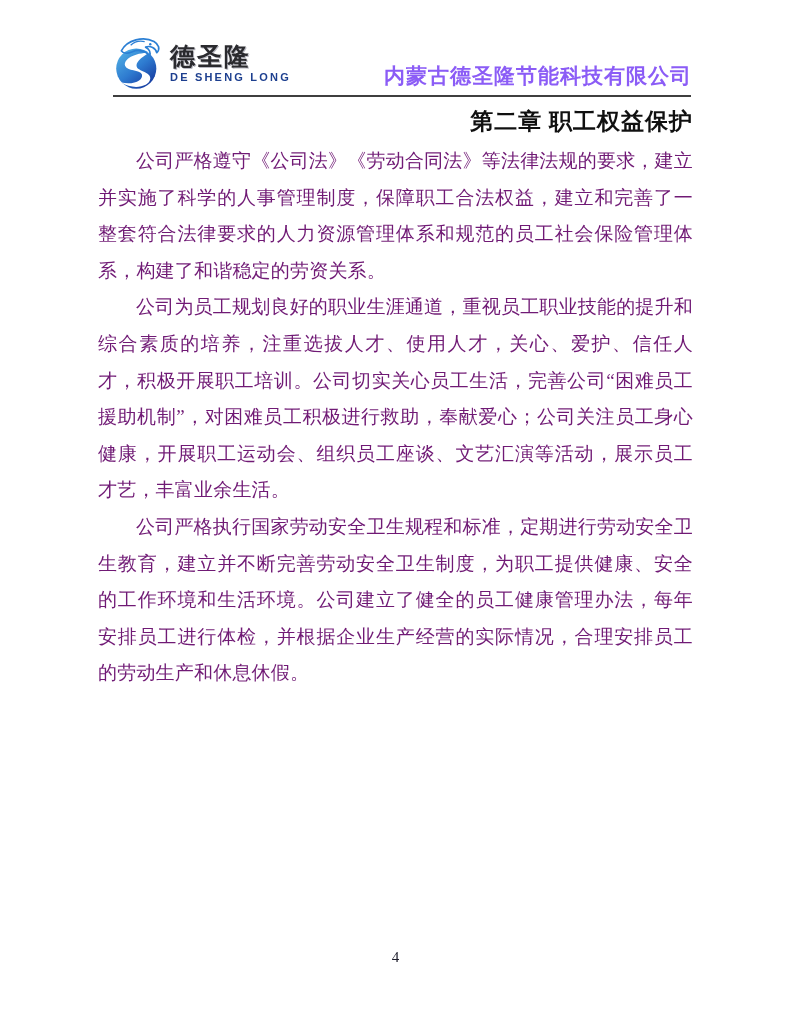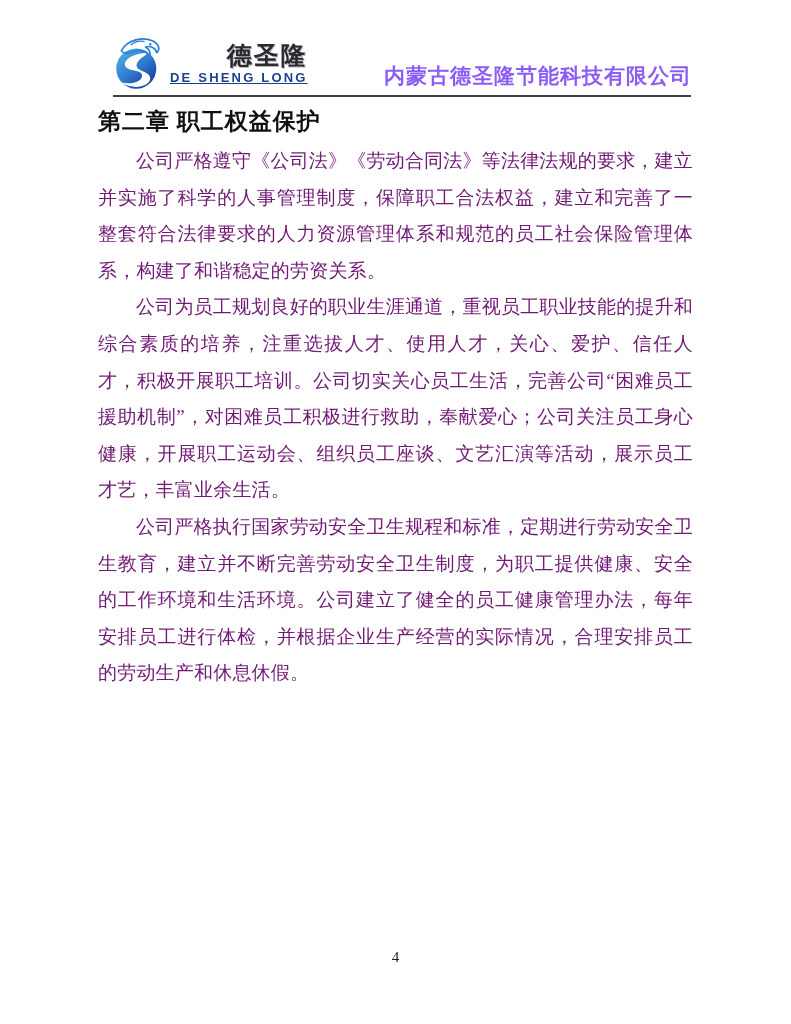"德圣隆" .header { text-align: right -> none }
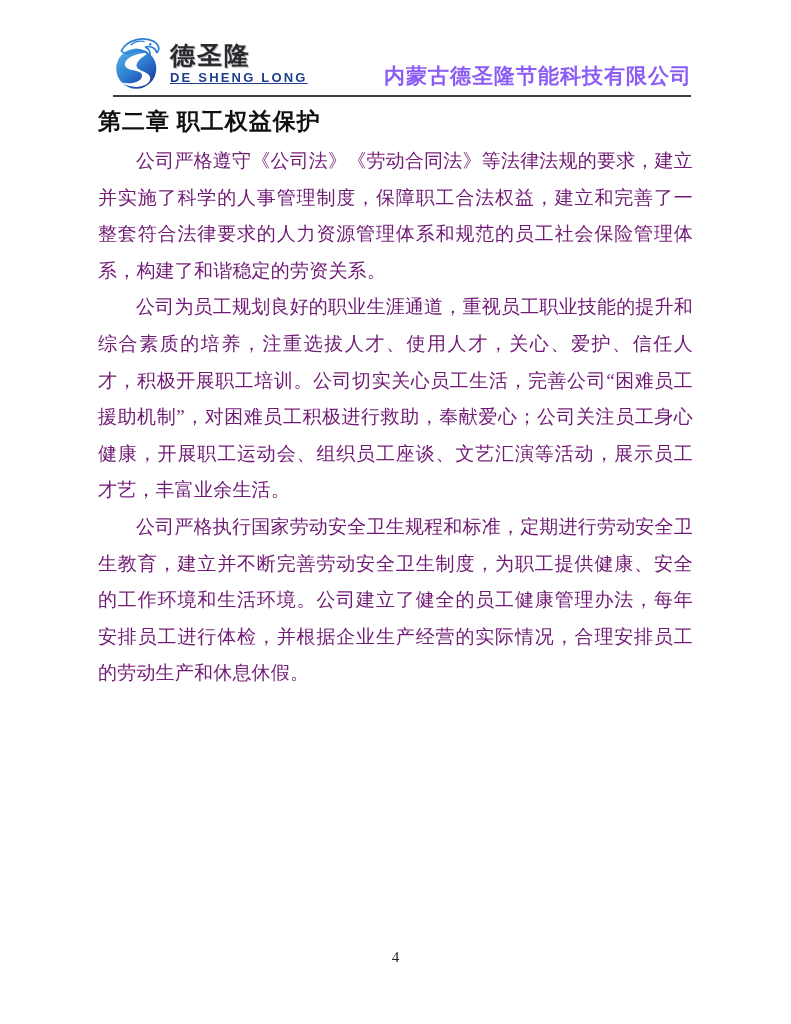"DE SHENG LONG" .logo-en { font-size: 13px -> 11px; text-decoration: underline -> none }
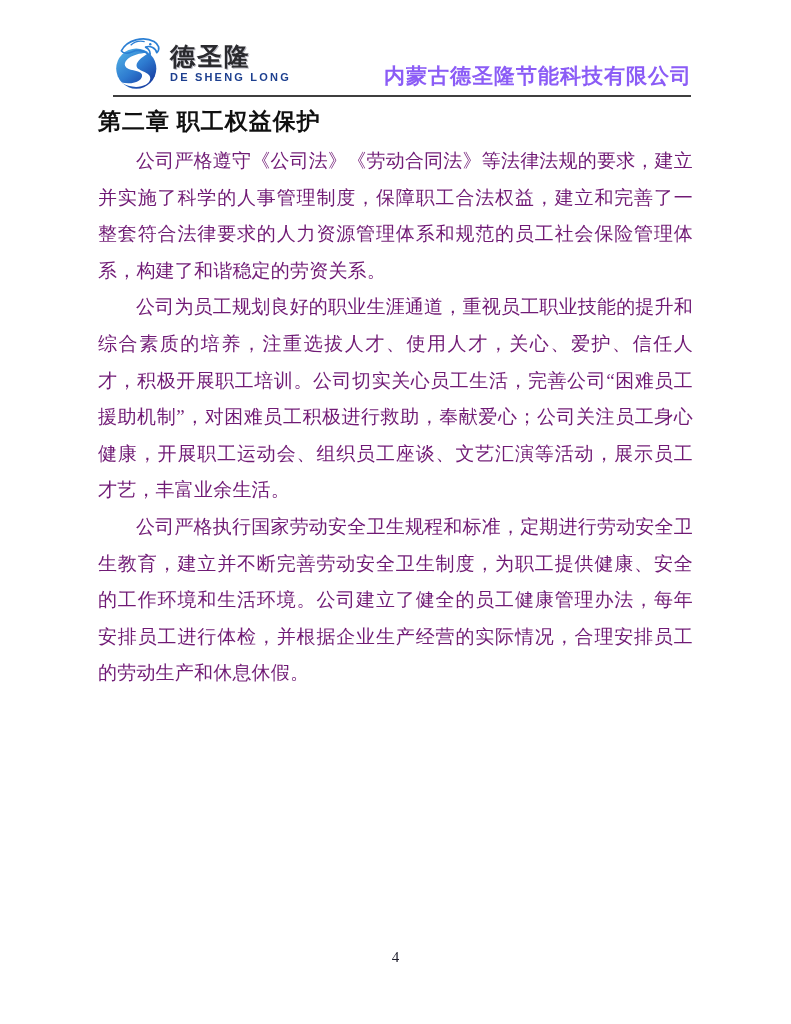"第二章 职工权益保护" .doc-title { text-align: left -> right }
